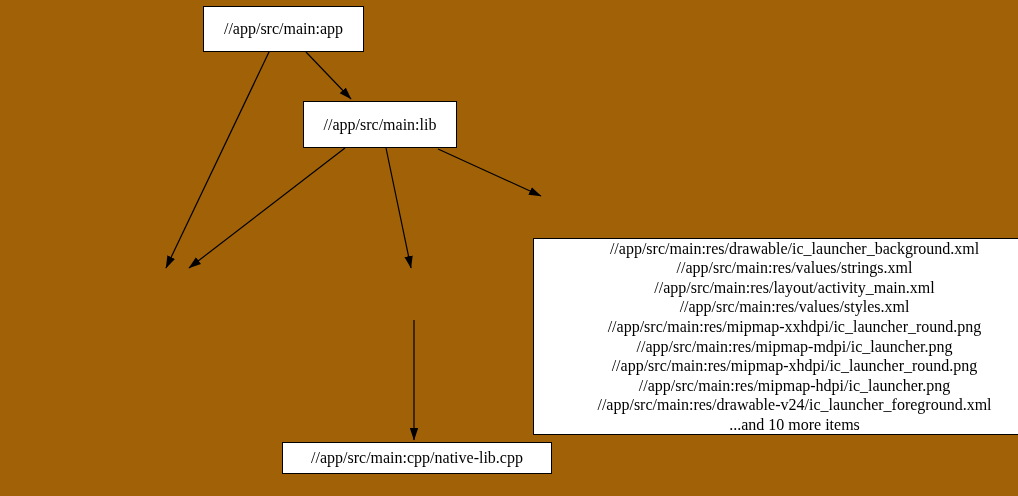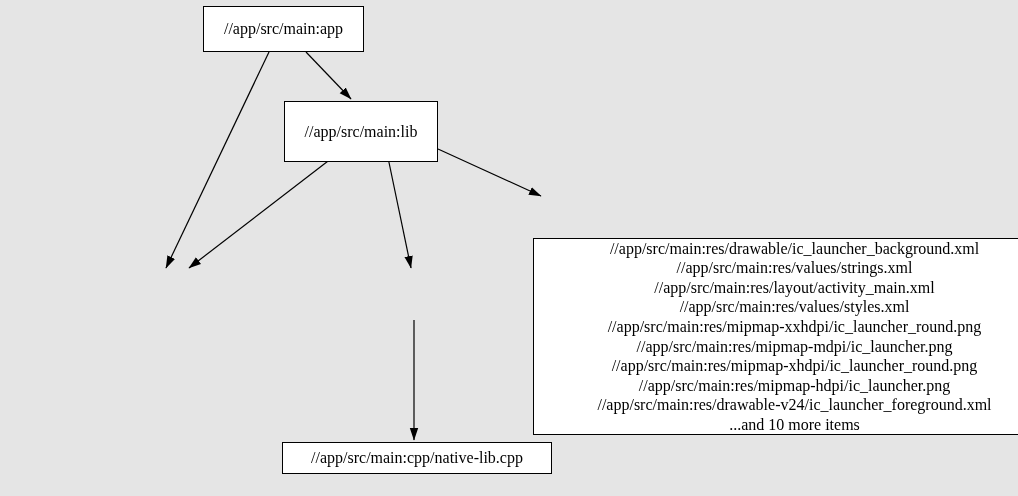"//app/src/main:app" .graph-canvas { background: #e5e5e5 -> #a16207 }
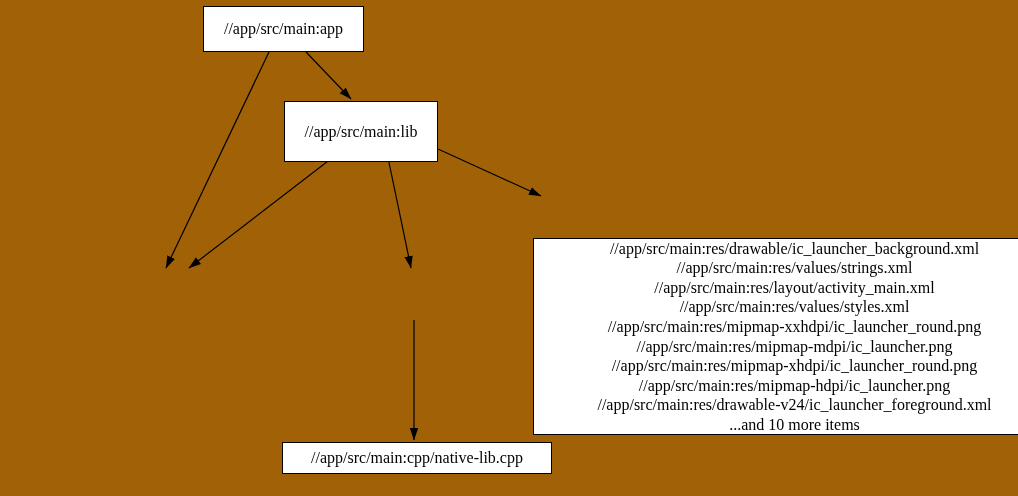"//app/src/main:lib" .node-lib { height: 61px -> 47px; left: 284px -> 303px }
